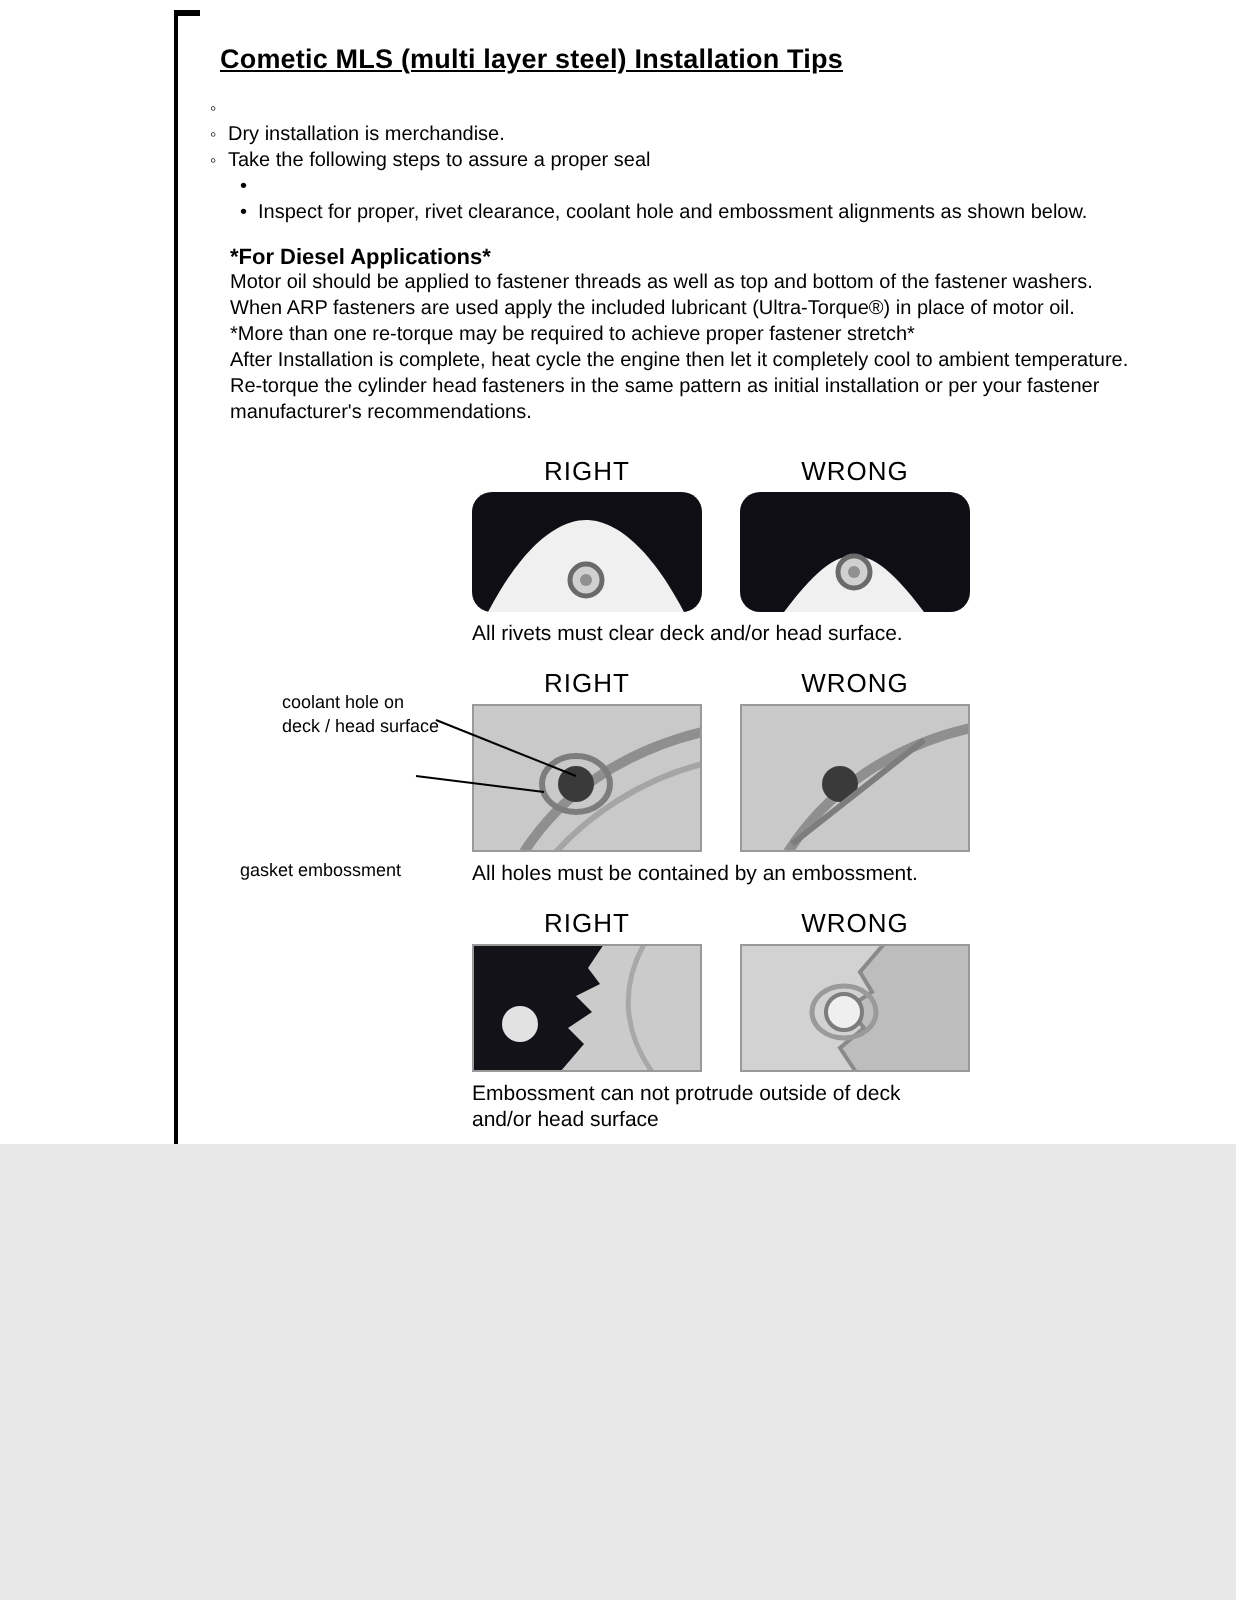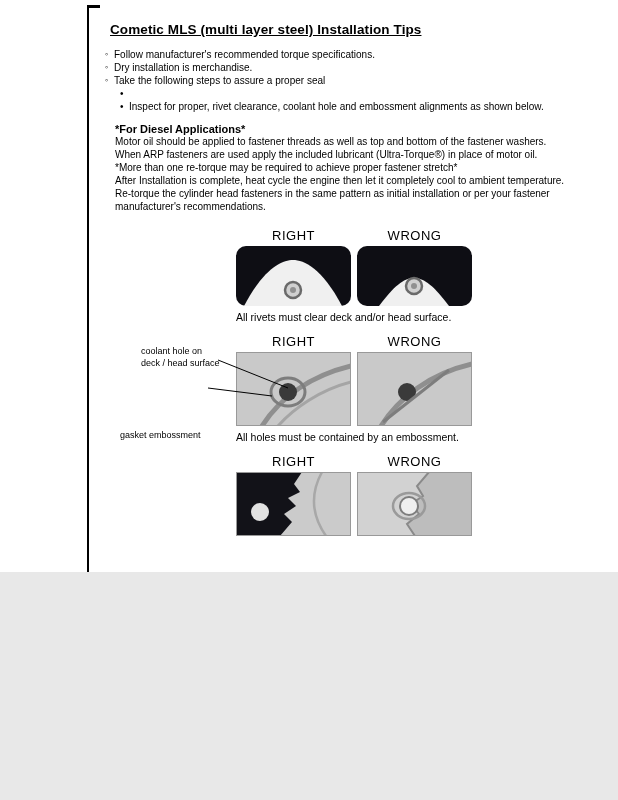"Follow manufacturer's recommended torque" span { html: <span>Follow manufacturer's recommended torque specifications.</span> -> none }
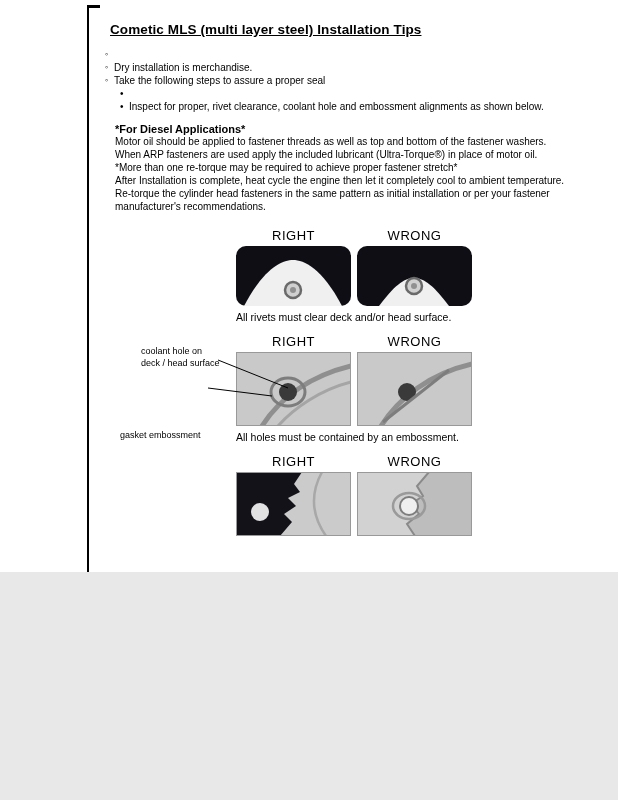"RIGHT" .fig-row { gap: 6px -> 19px }
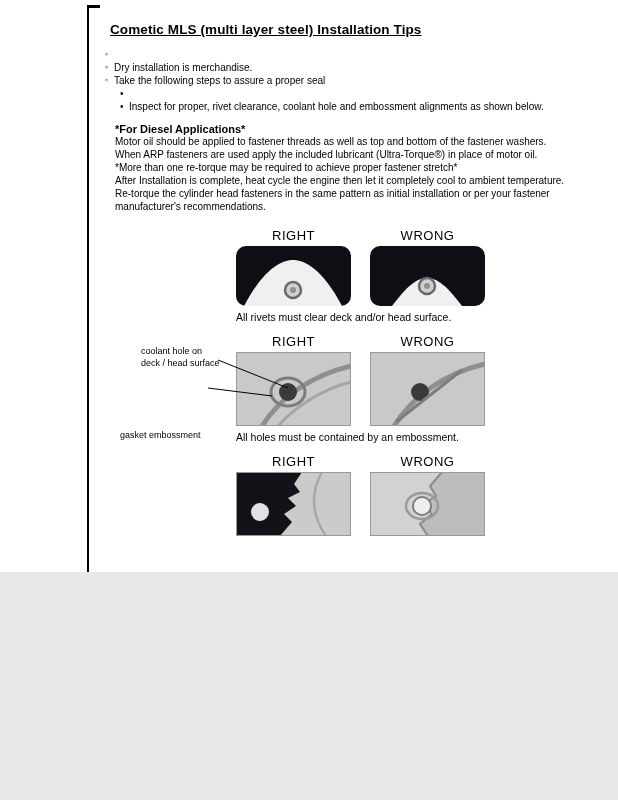"Embossment can not protrude outside" div.fig-caption { html: none -> <div>Embossment can not protrude outside of deck and/or head surface</div> }
